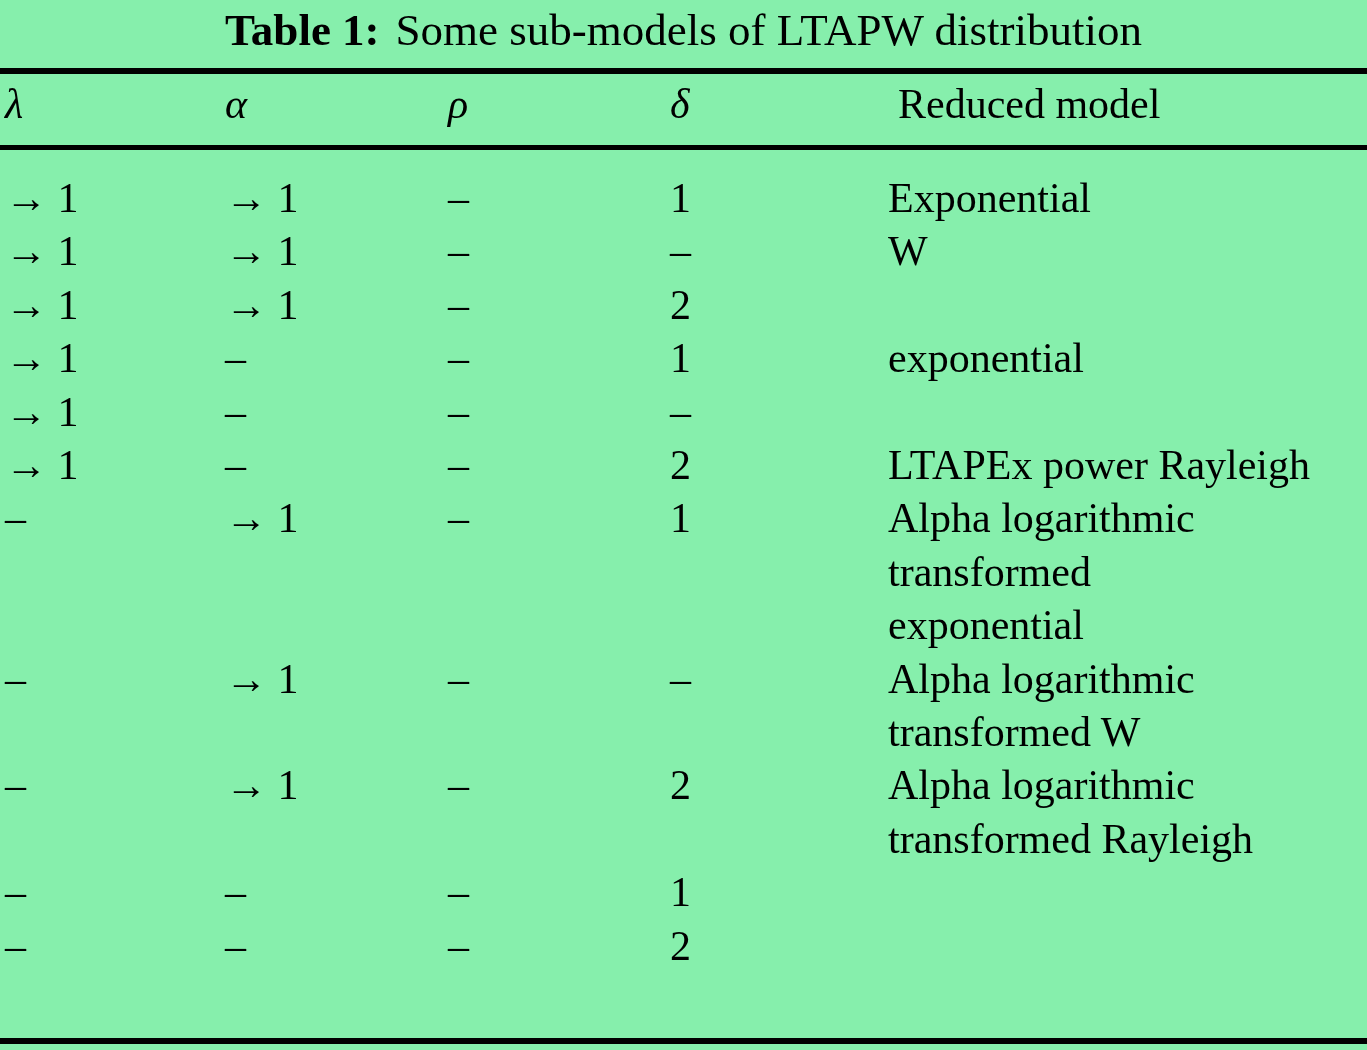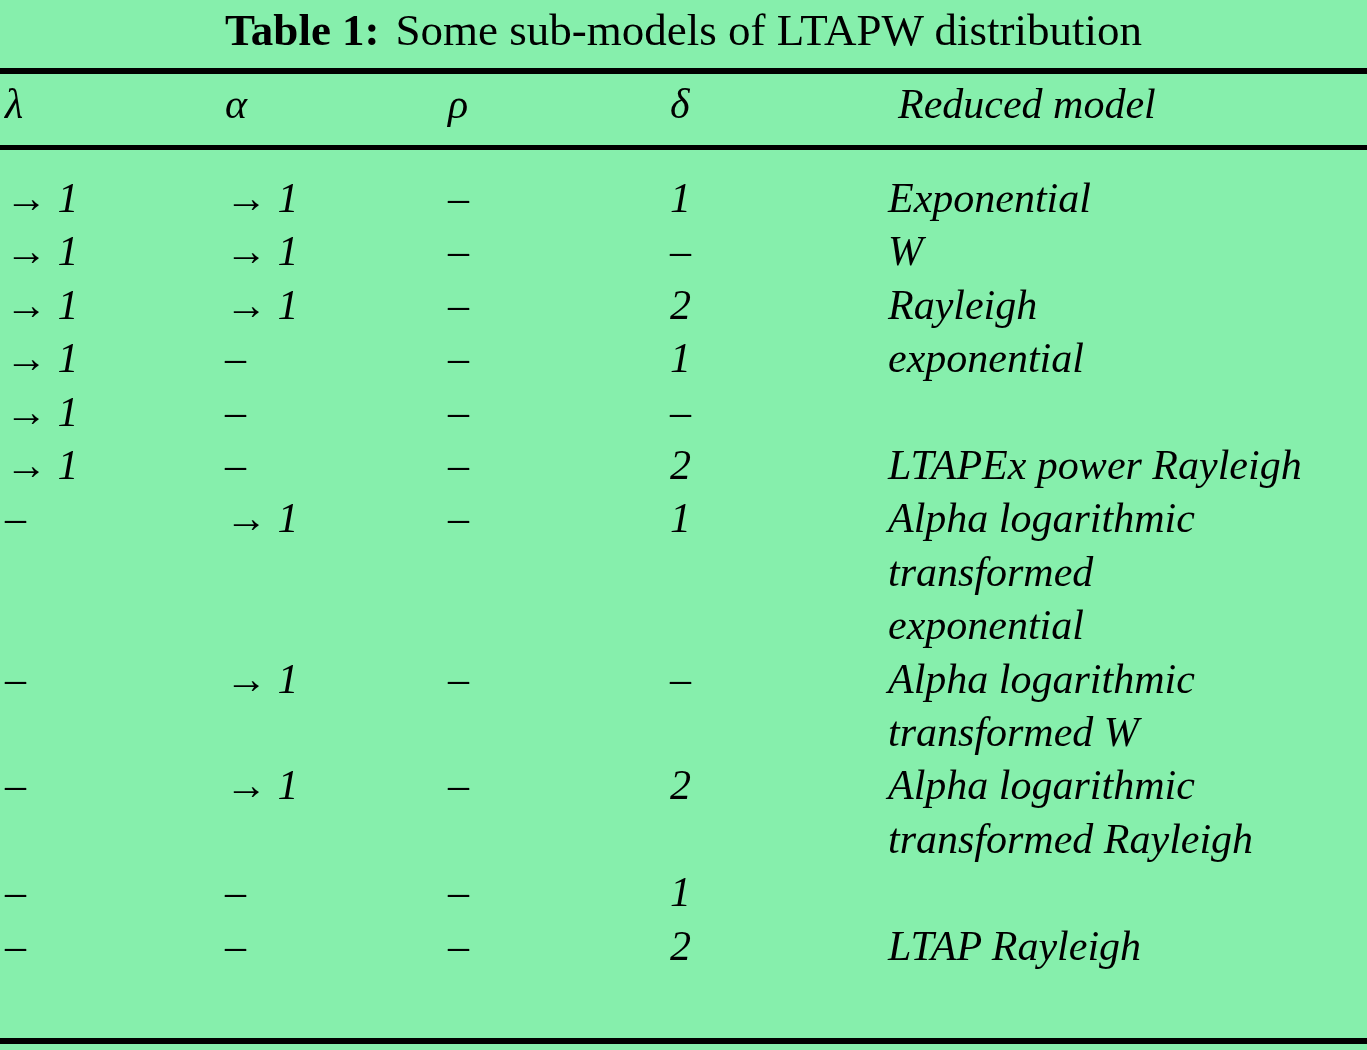"Reduced model" .cell { font-style: italic -> none }
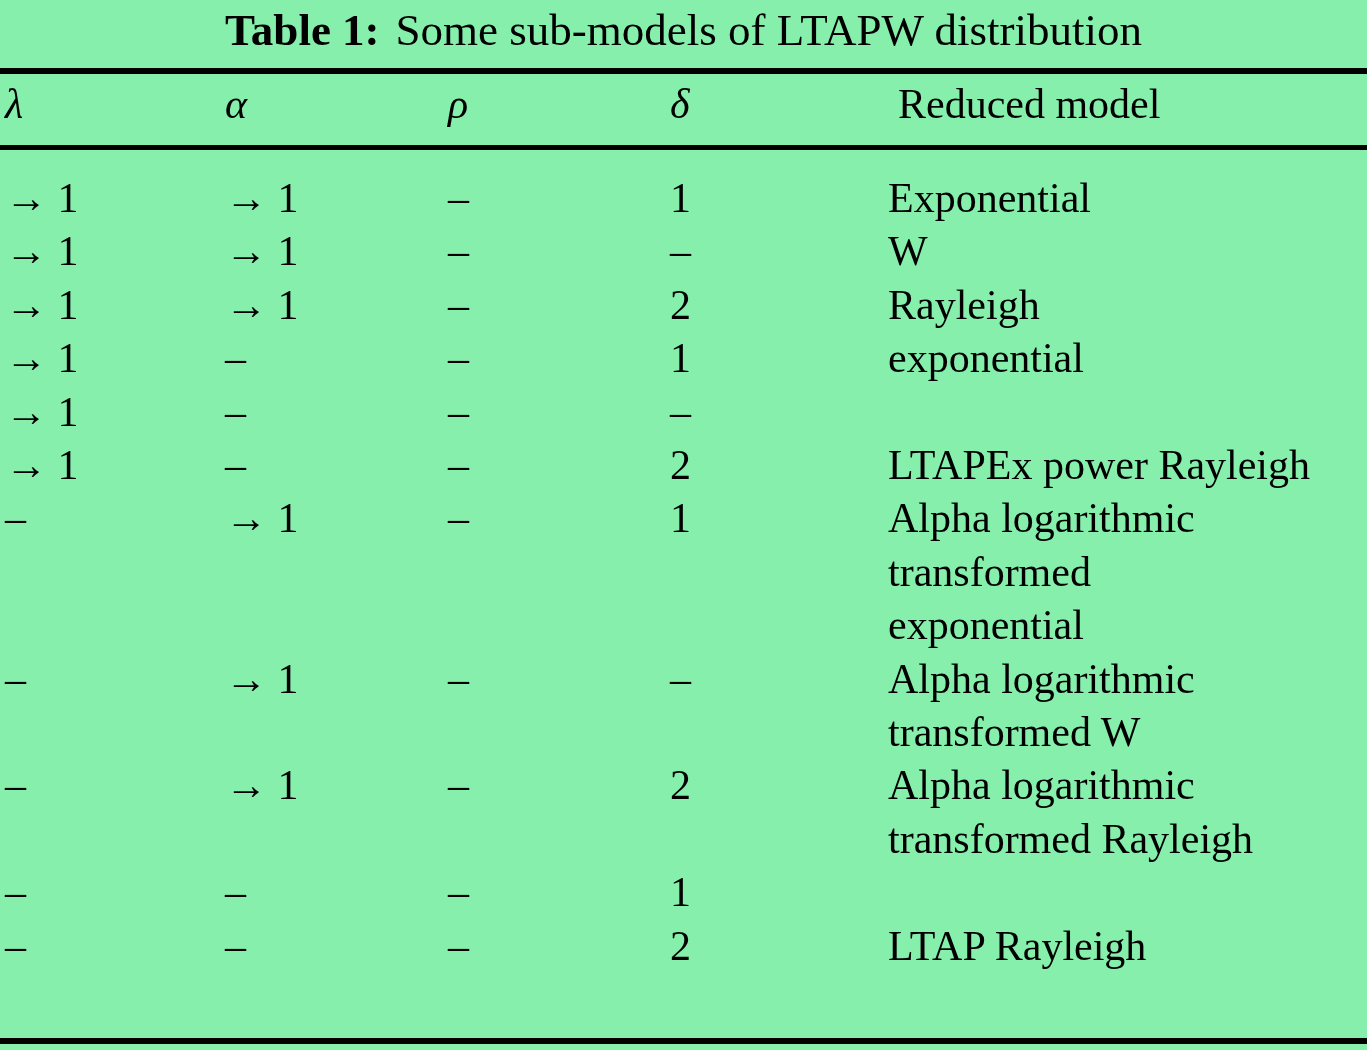"Rayleigh" div.cell { html: <div> <div>Rayleigh</div> </div> -> none }
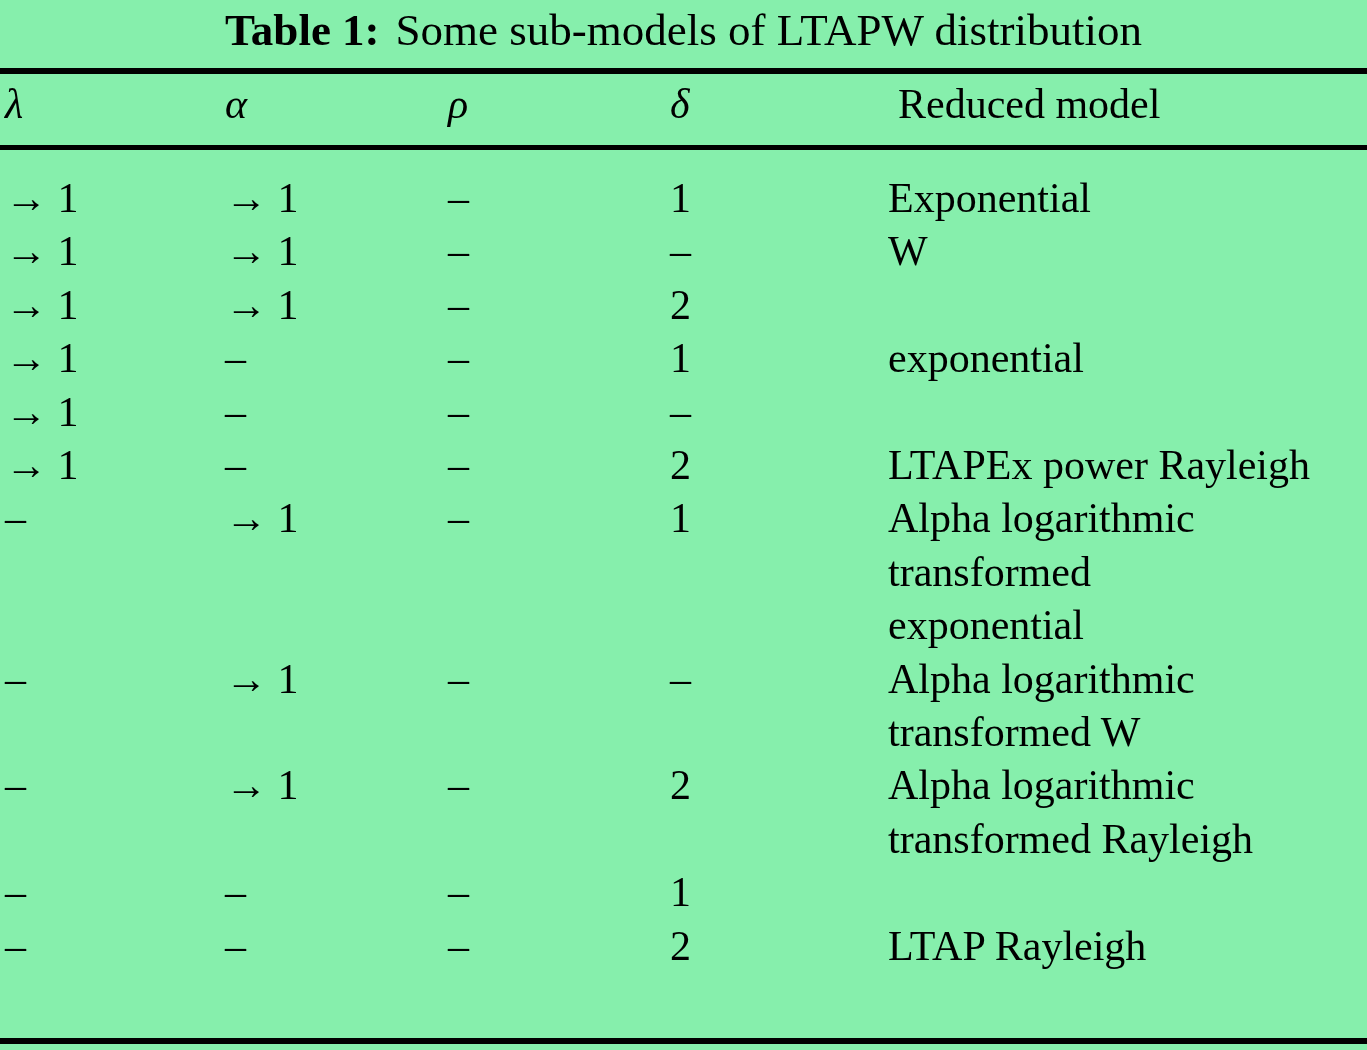"LTAP Rayleigh" div.cell { html: <div> <div>LTAP Rayleigh</div> </div> -> none }
